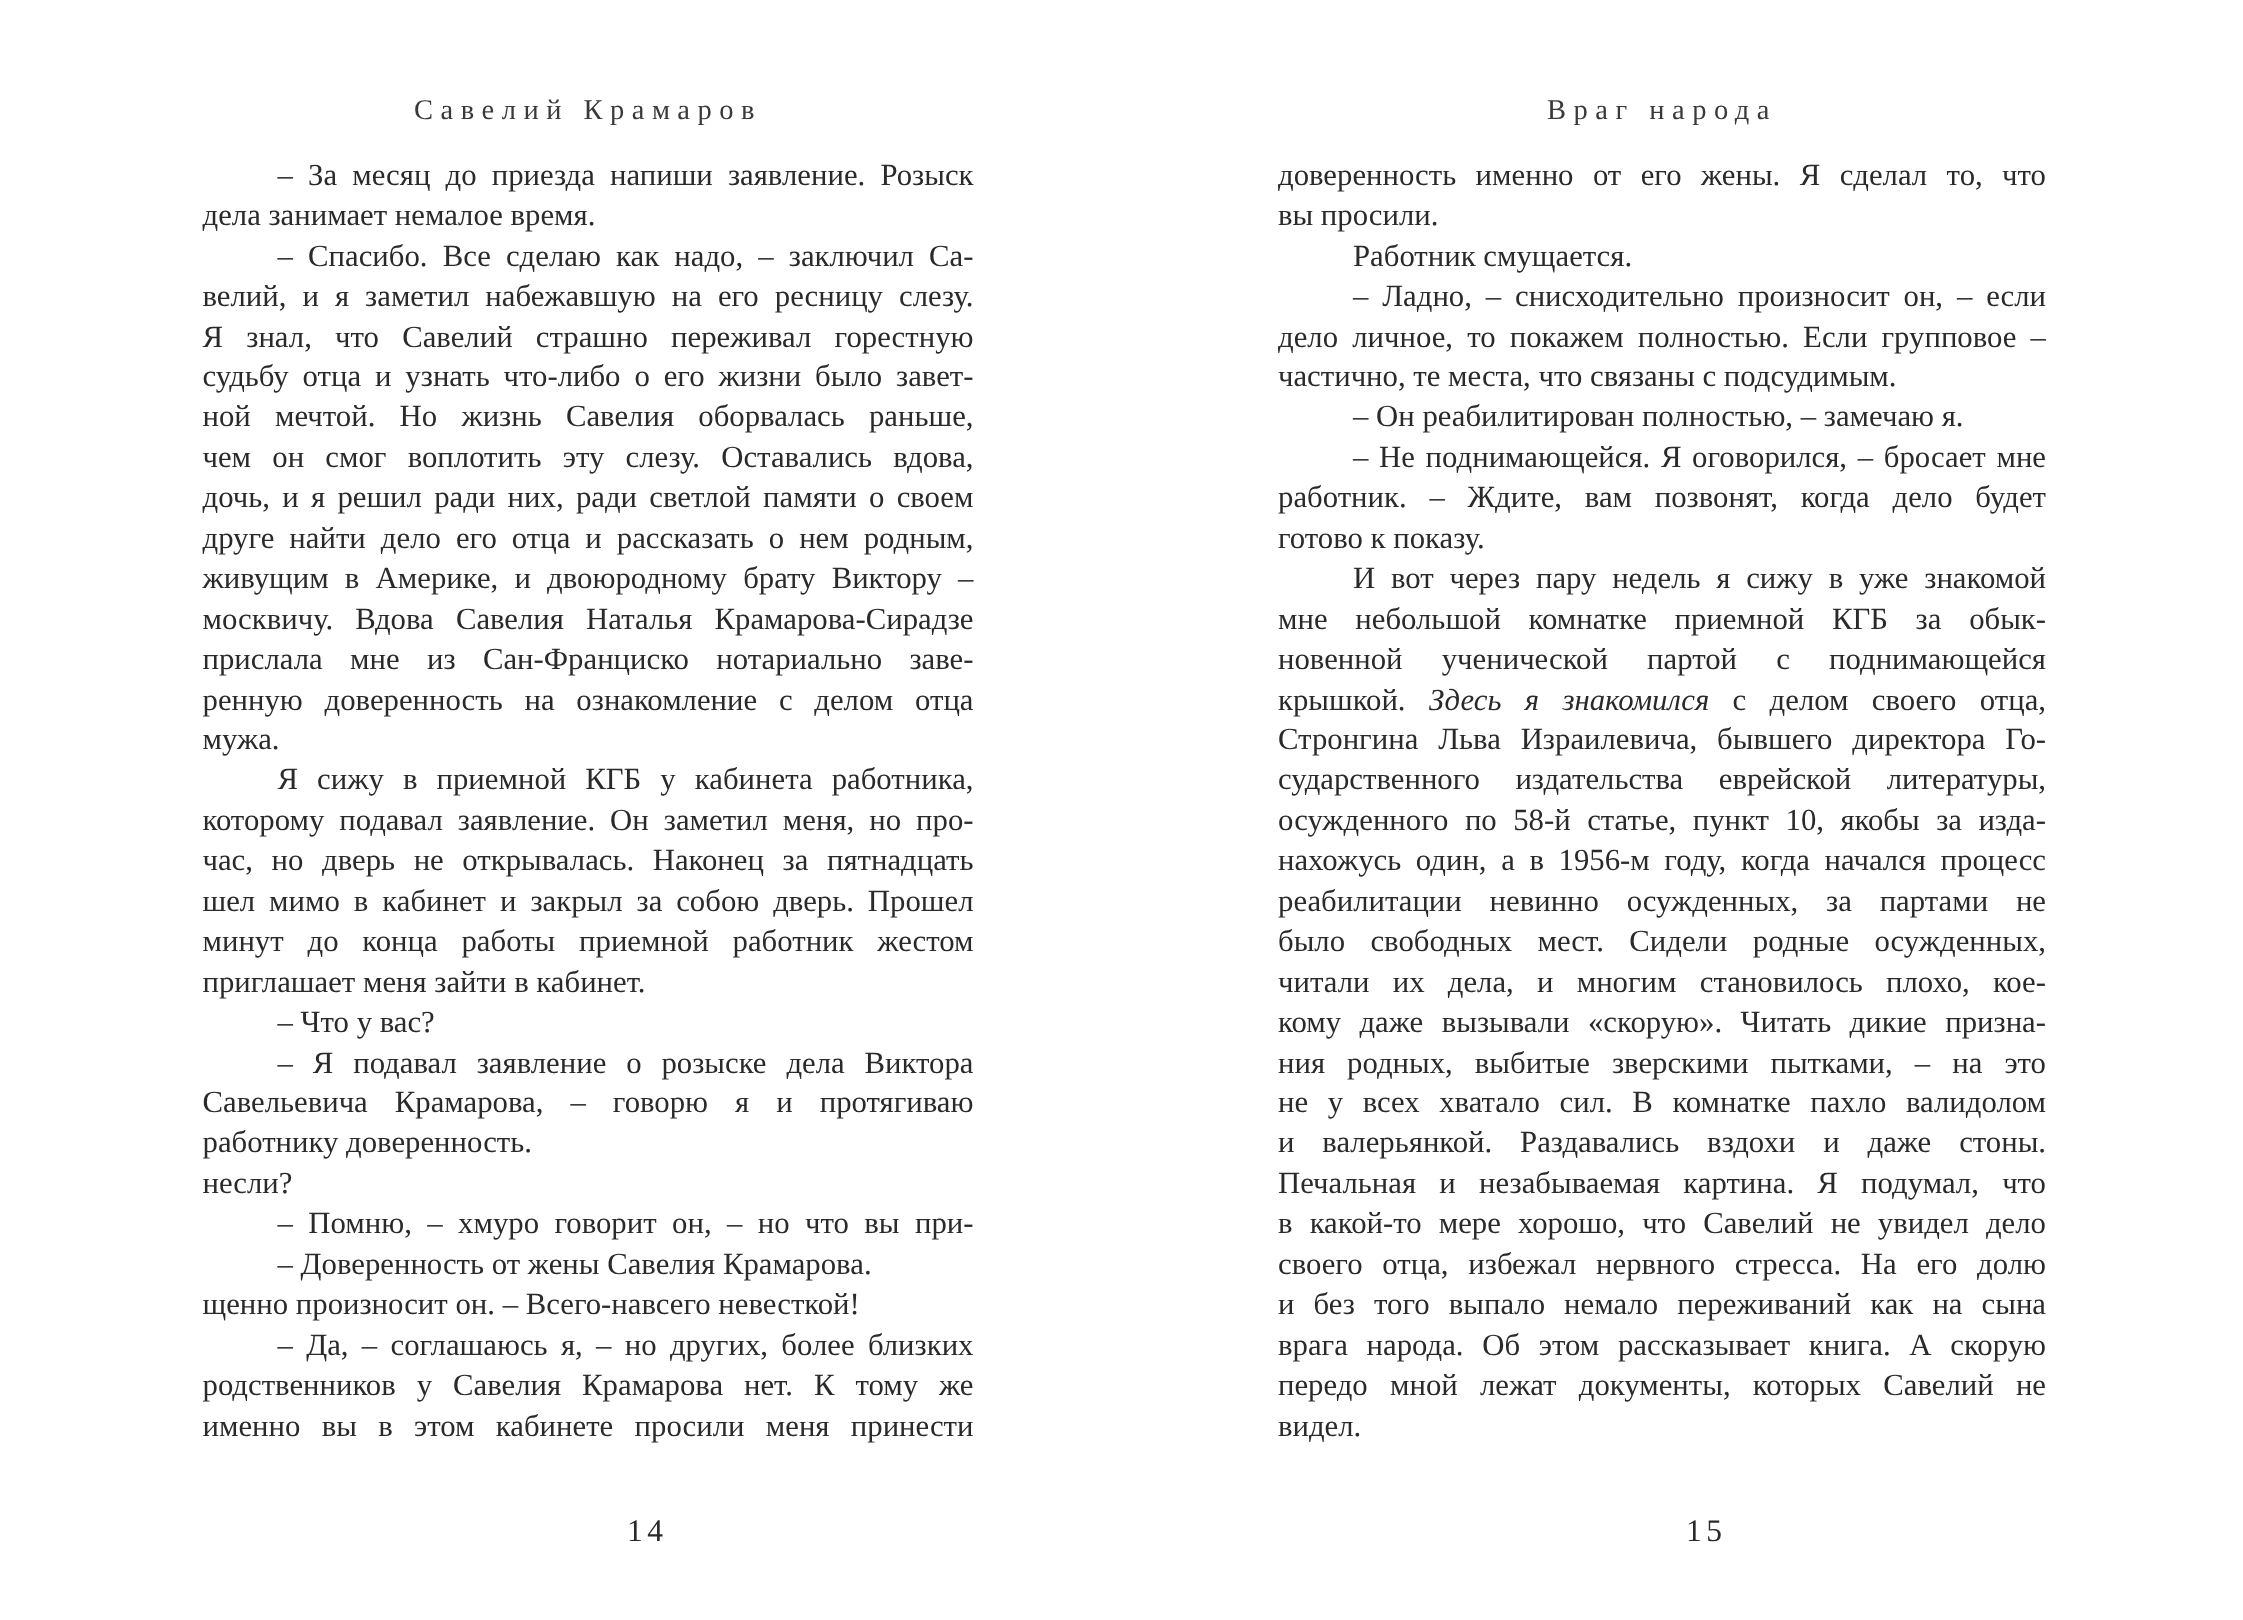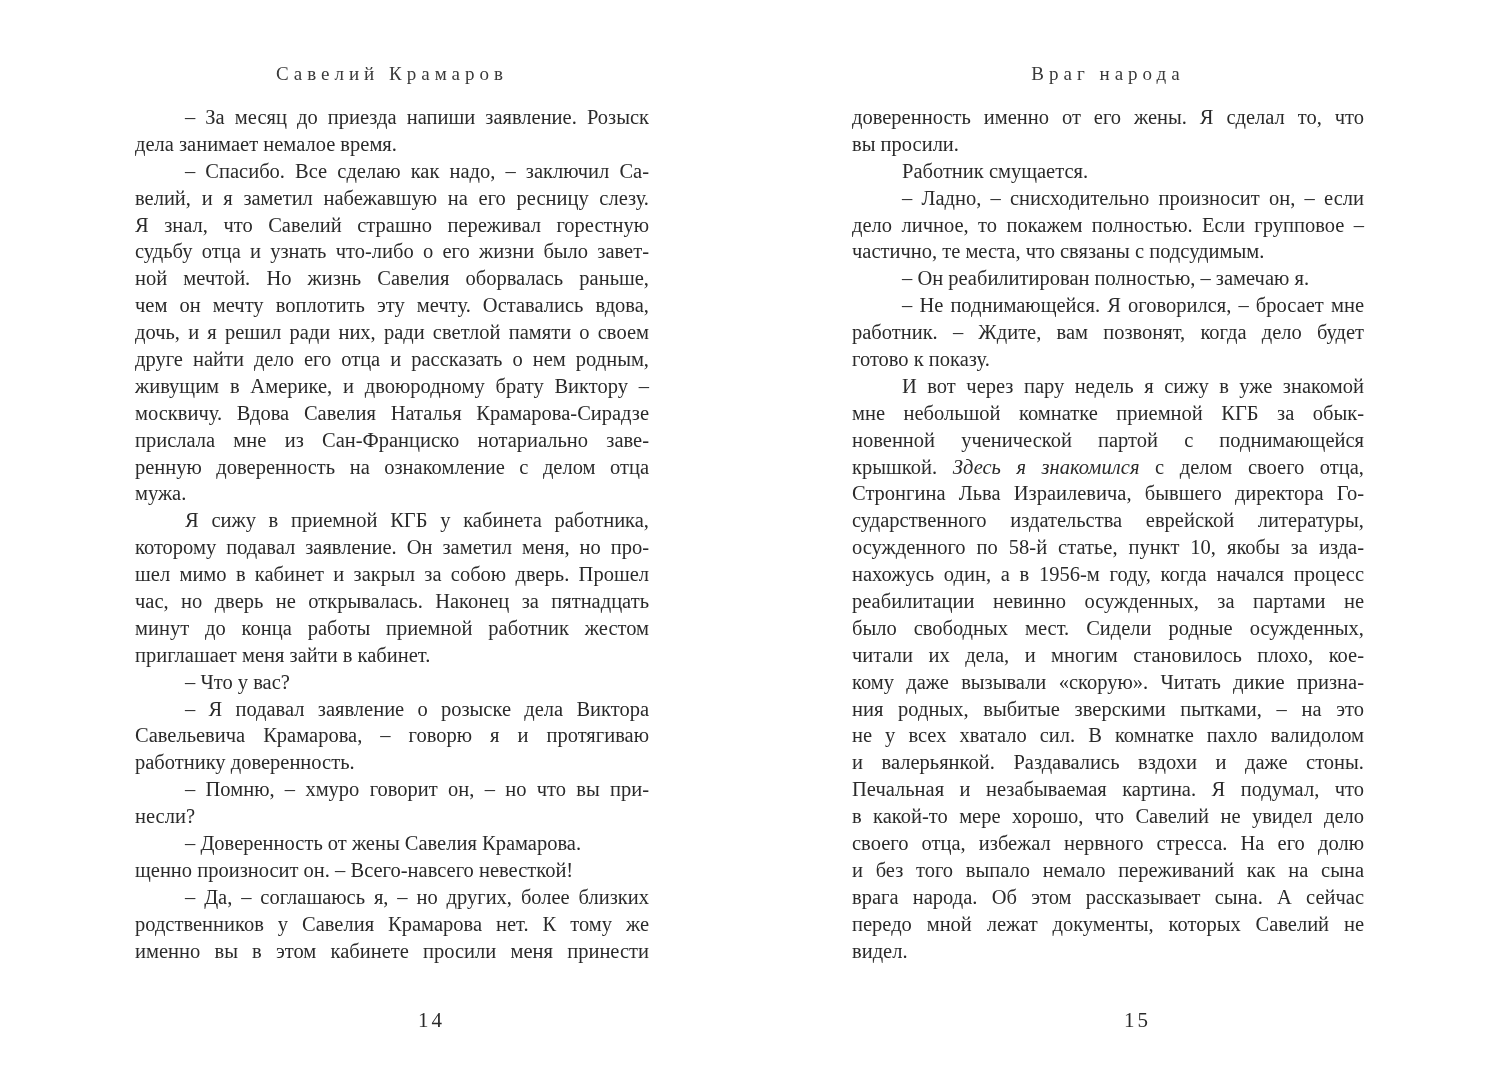"чем он мечту воплотить эту" span { text: мечту воплотить эту мечту -> смог воплотить эту слезу }
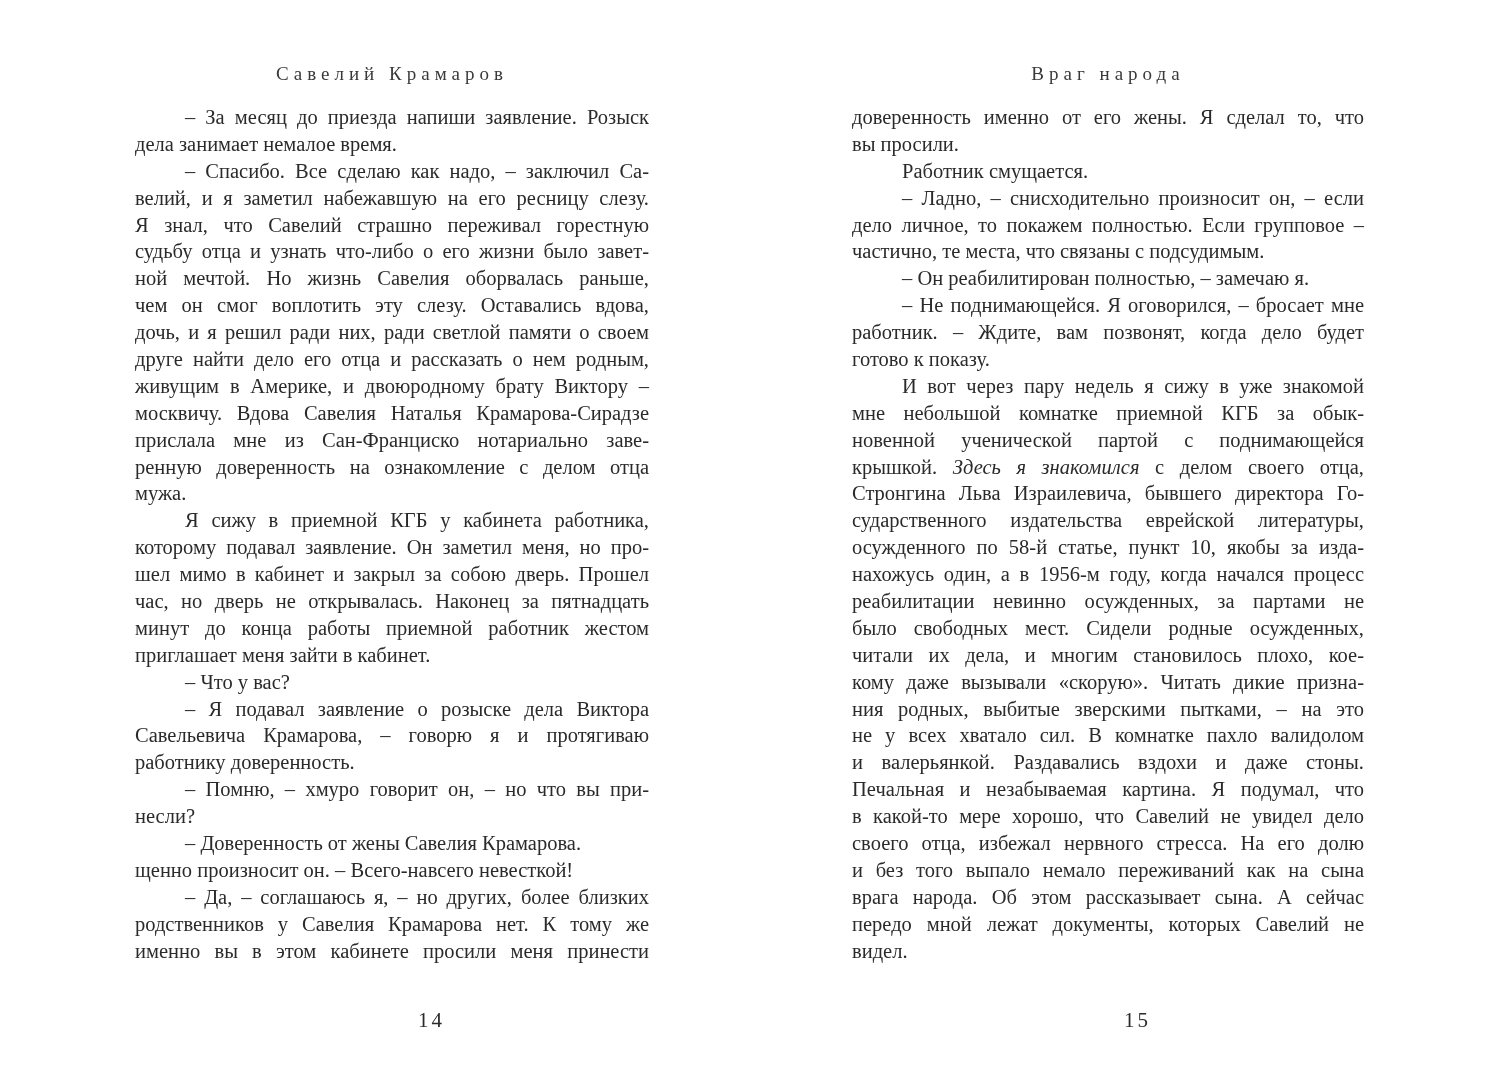"шел мимо в кабинет и" div.line { order: before "час, но дверь не открывалась." -> after "час, но дверь не открывалась." }
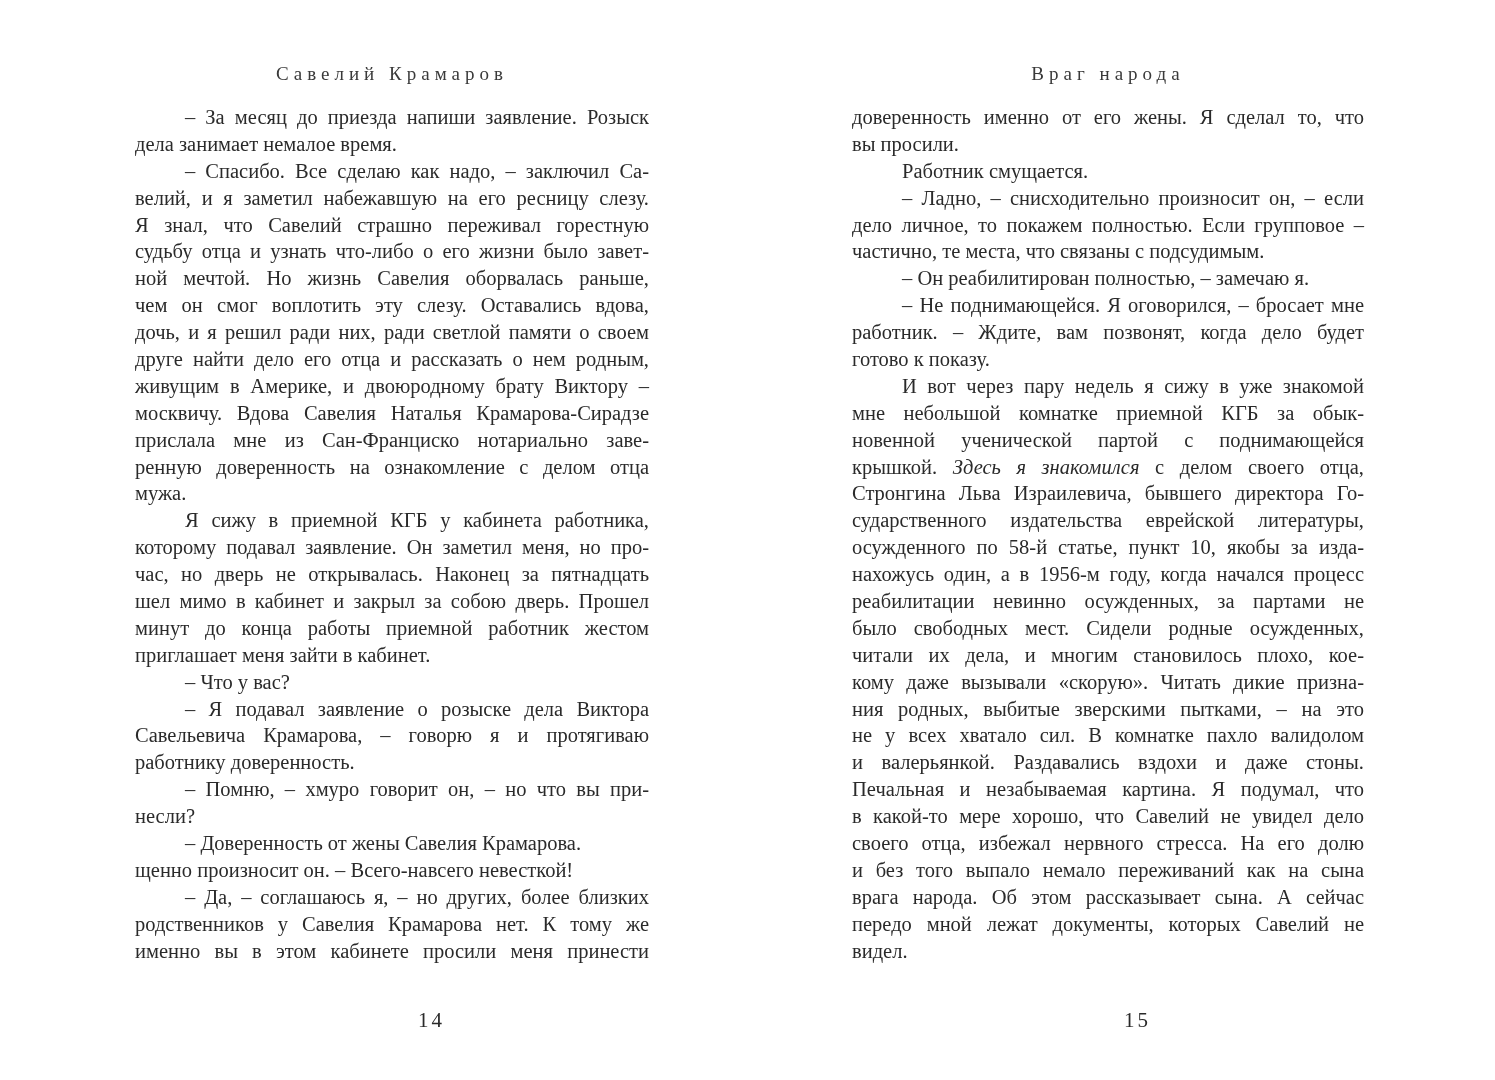"– Помню, – хмуро говорит" div.line { order: before "несли?" -> after "несли?" }
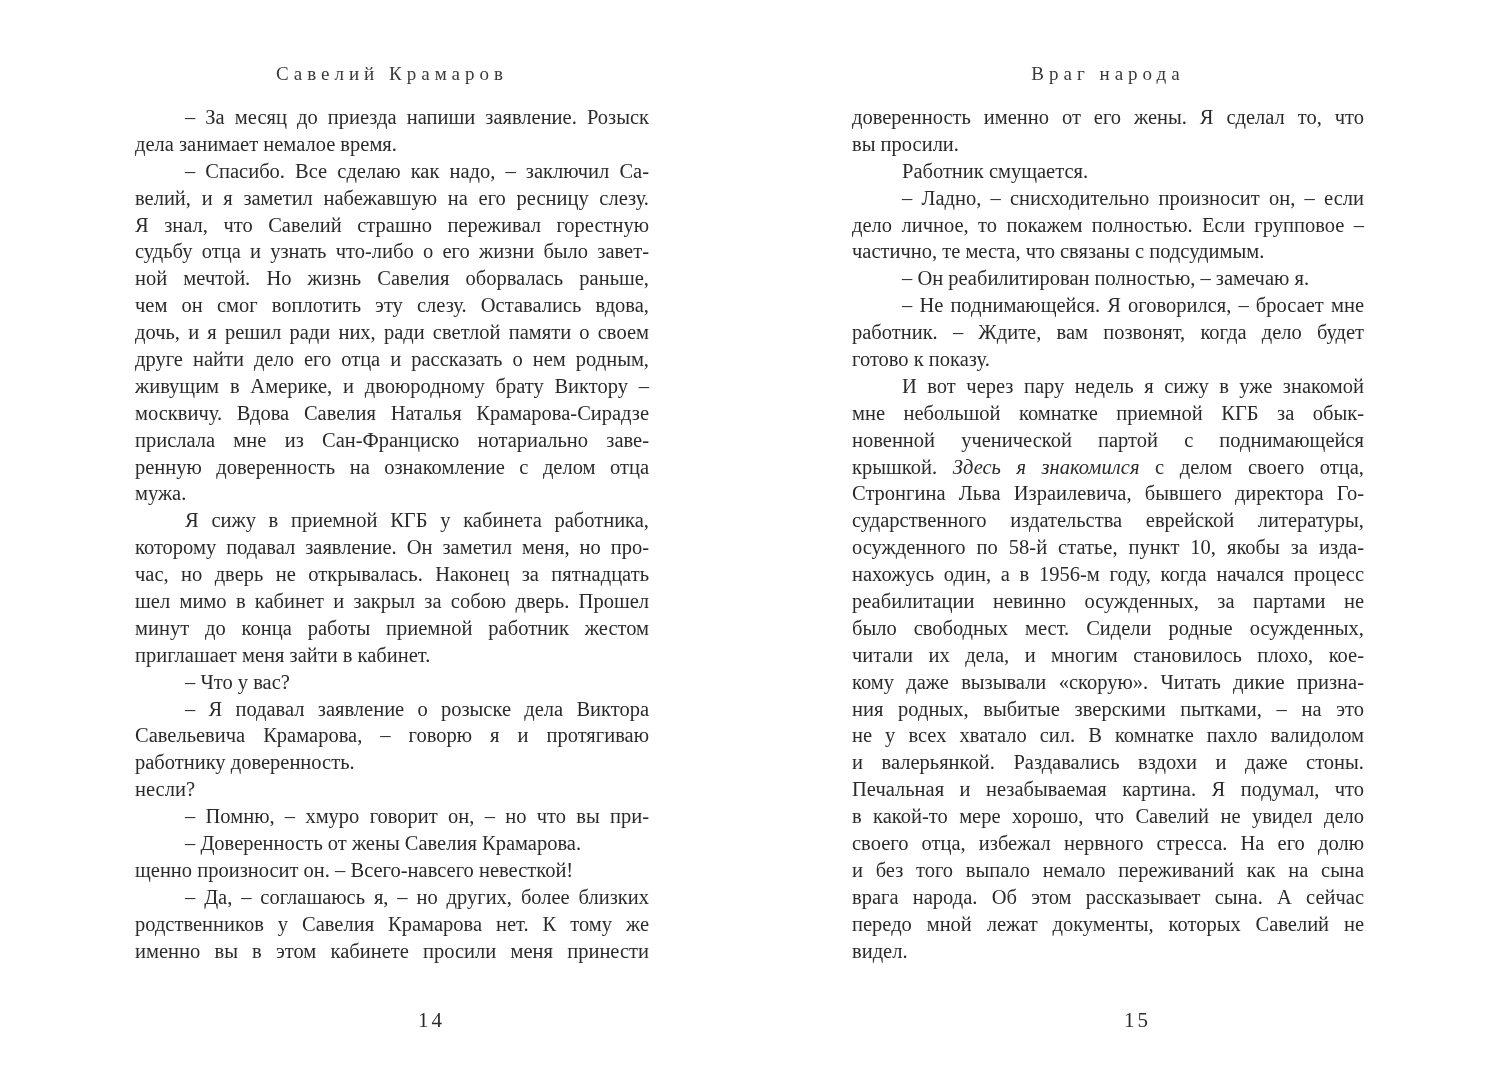"врага народа. Об этом рассказывает" span { text: сына. А сейчас -> книга. А скорую }
